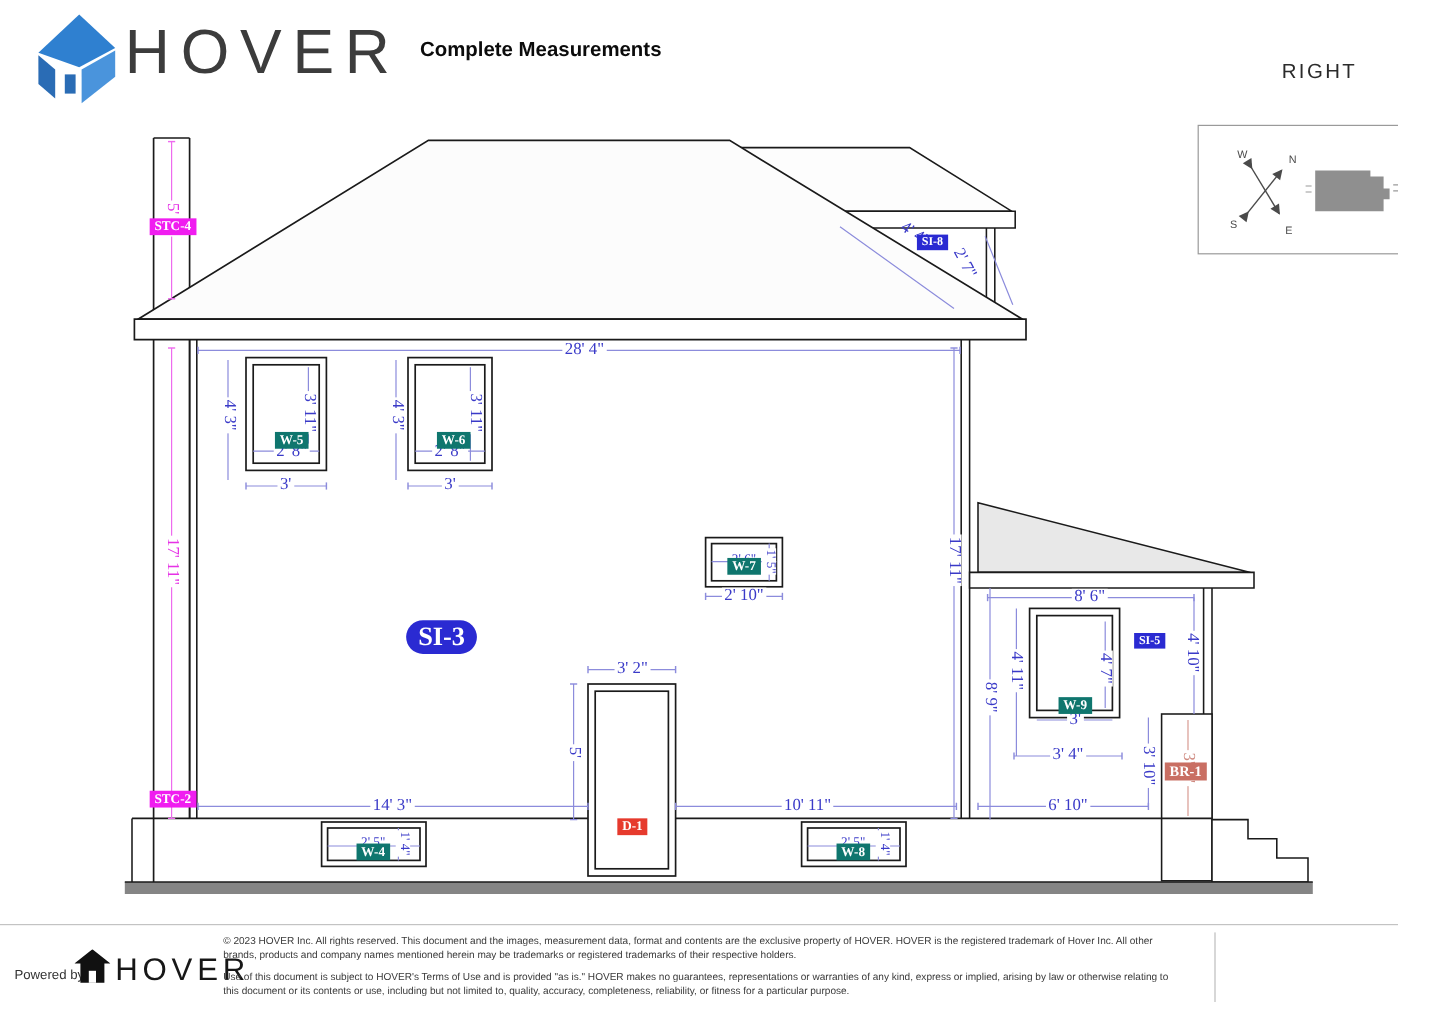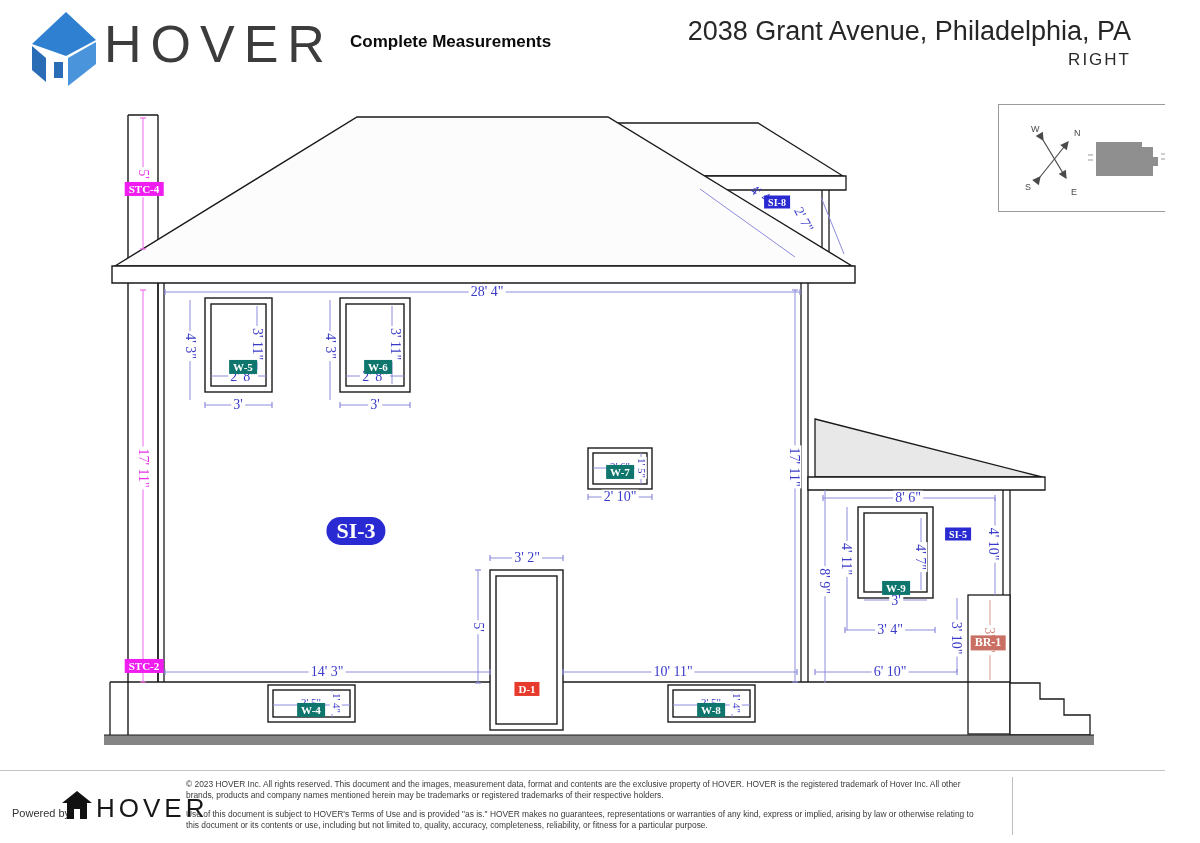"2038 Grant Avenue, Philadelphia, PA" div.addr { html: <div>2038 Grant Avenue, Philadelphia, PA</div> -> none }
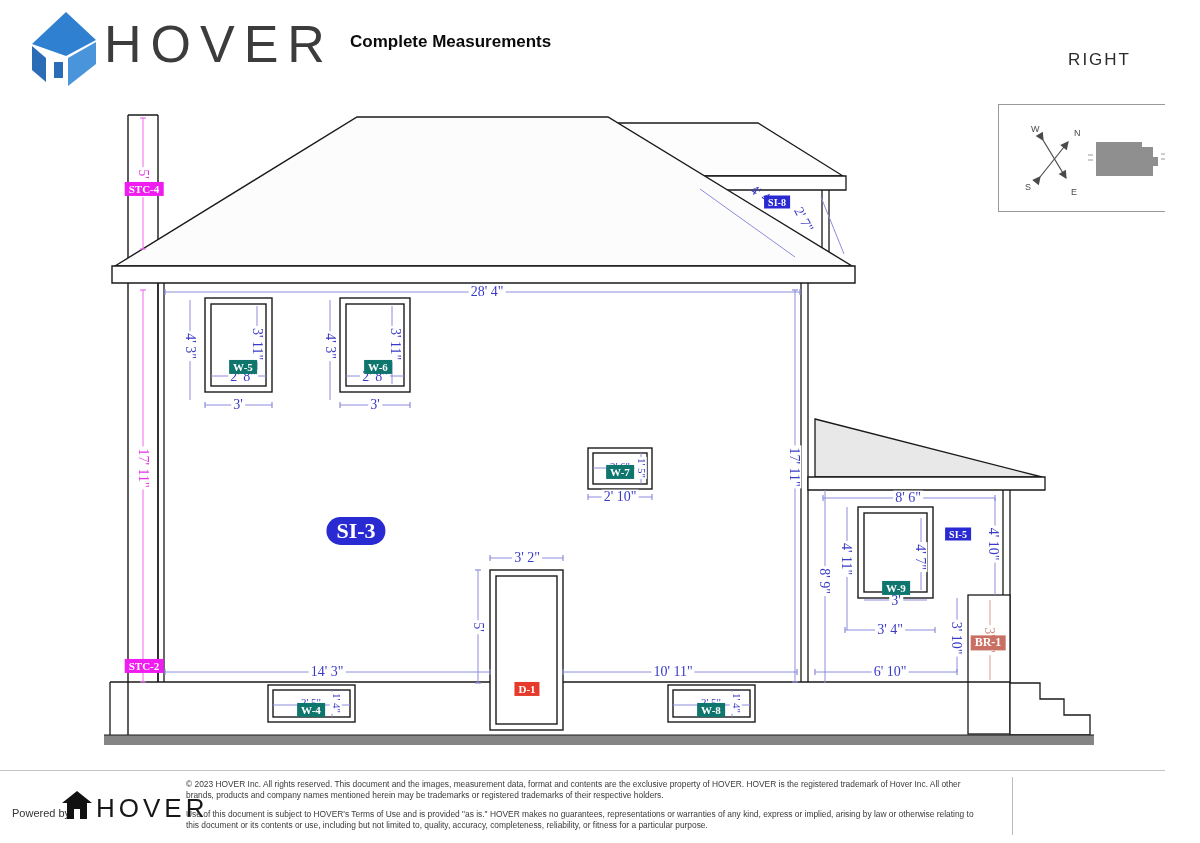"SI-3" div.tag { left: 356px -> 368px }
